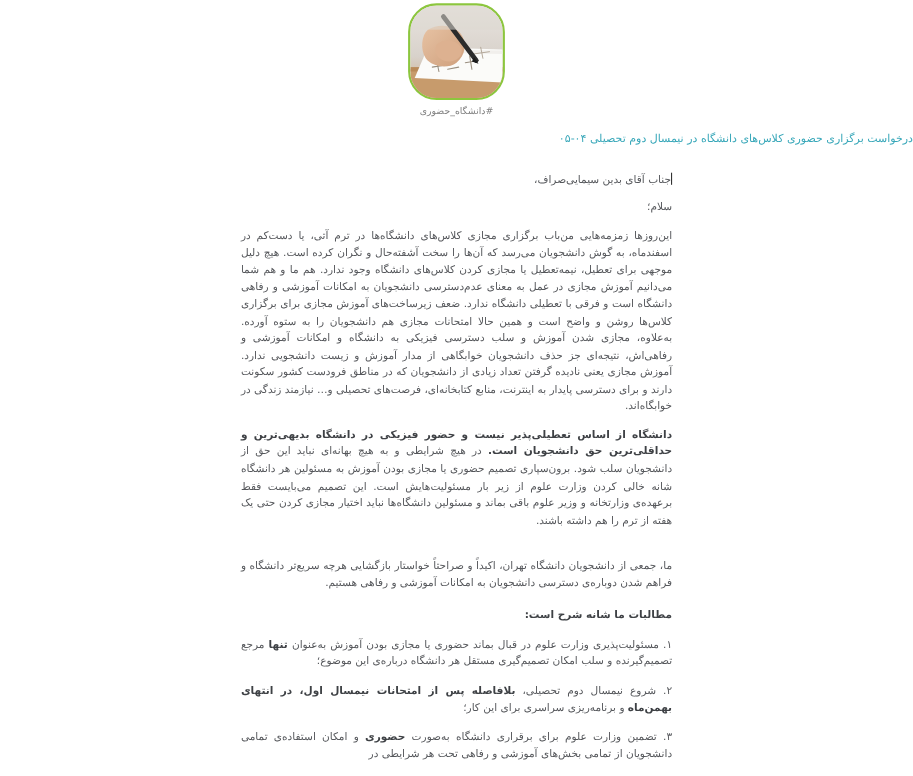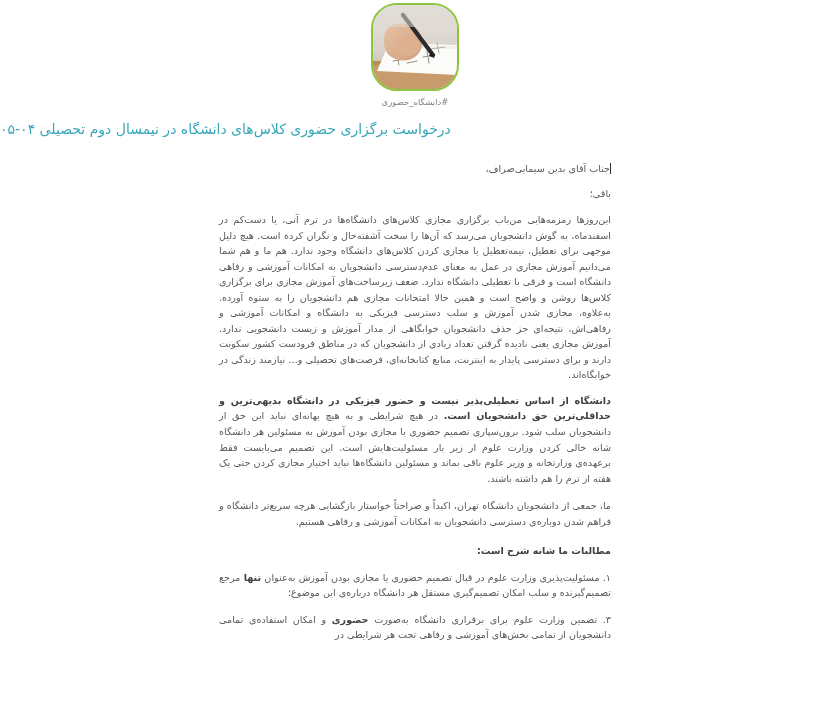"درخواست برگزاری حضوری کلاس‌های دانشگاه" .doc-title { font-size: 14px -> 10px; text-align: left -> right }
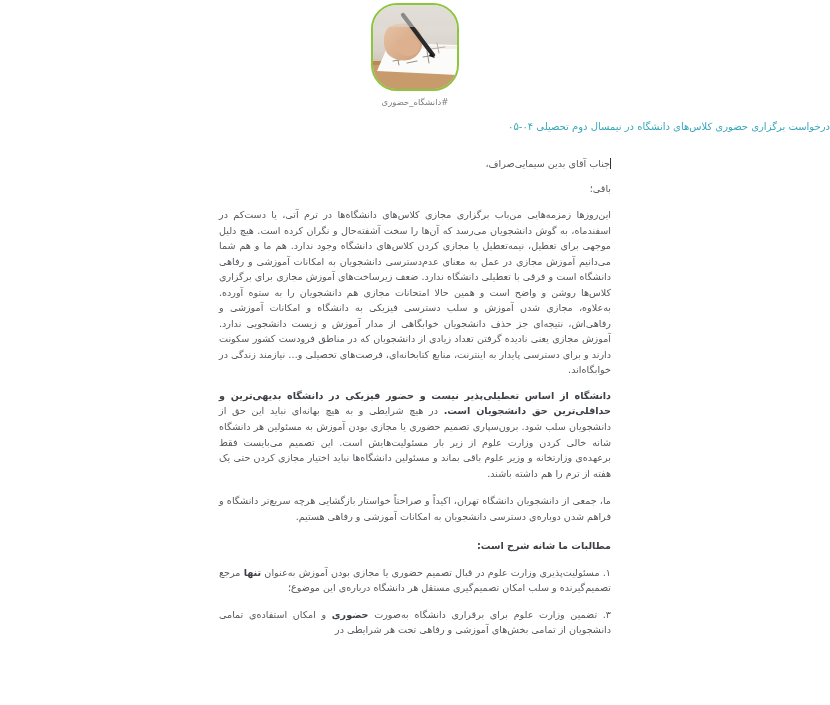"باقی؛" div.greeting { text: باقی -> سلام }
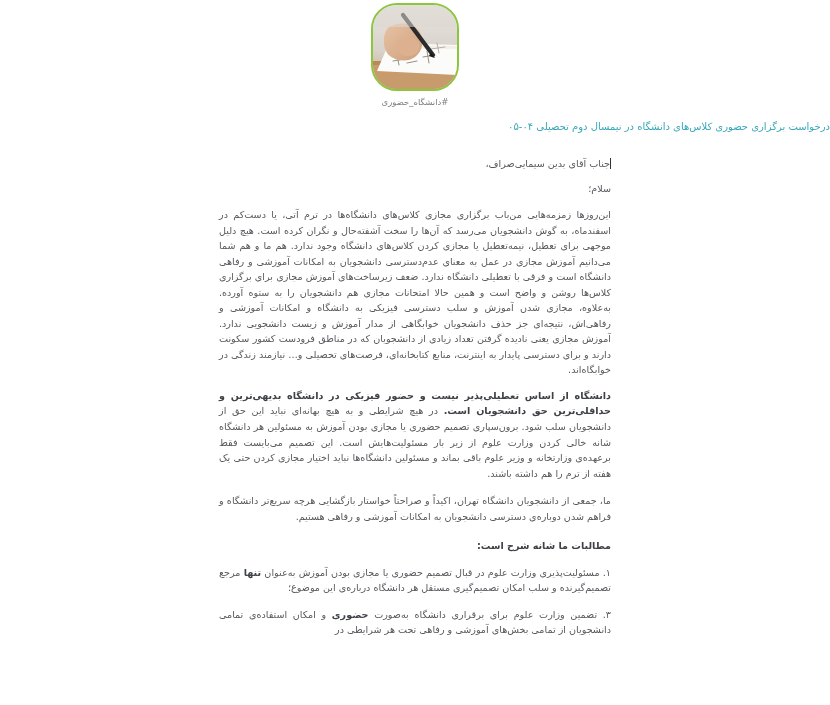"ما، جمعی از دانشجویان دانشگاه" .closing-req { margin-top: 12px -> 26px }
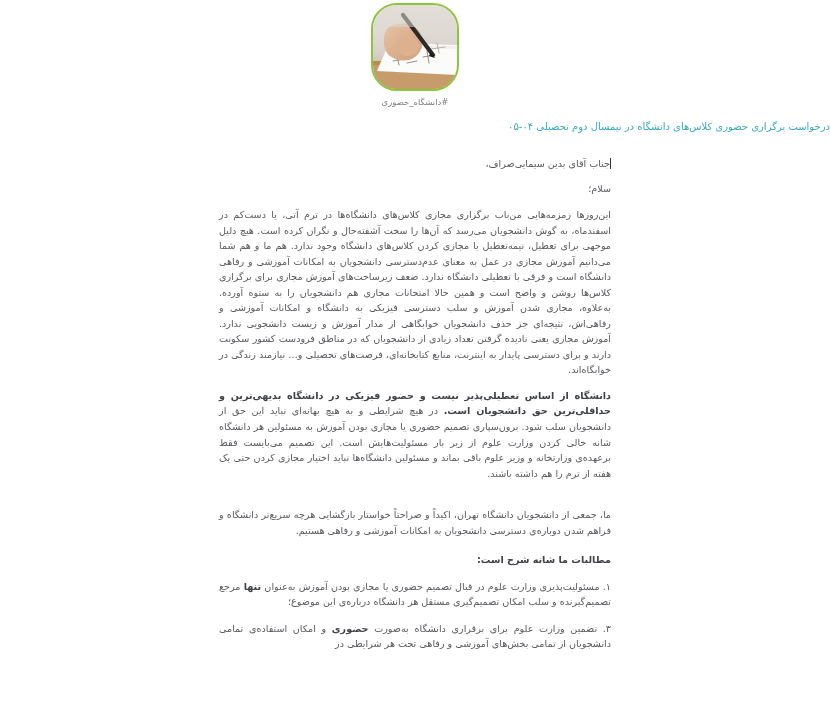"مسئولیت‌پذیری وزارت علوم در قبال" span { text: تصمیم -> بماند }
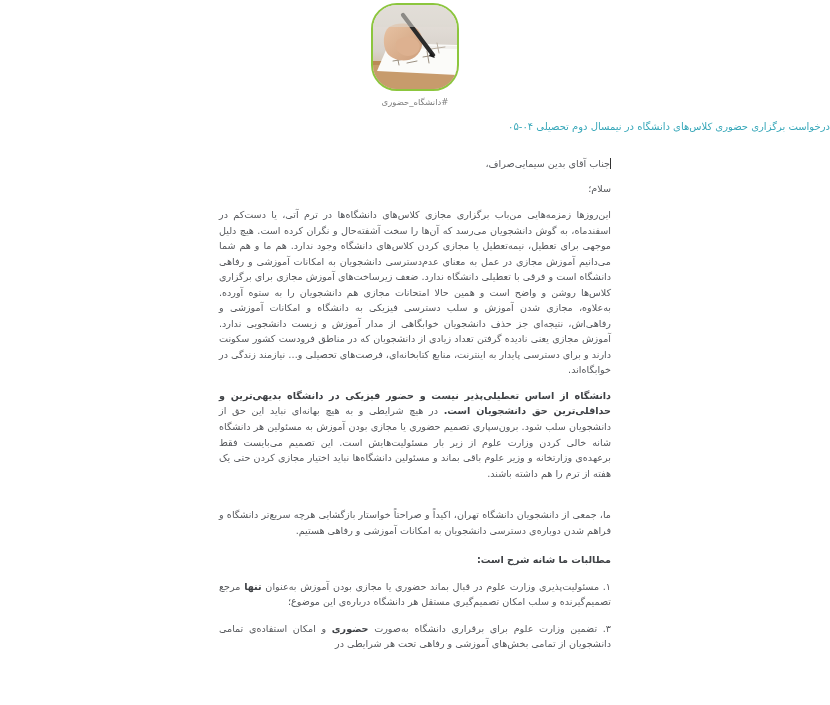"۲. شروع نیمسال دوم تحصیلی،" li { html: none -> <li> <span>۲.</span> <span>شروع نیمسال دوم تحصیلی،</span> <b>بلافاصله پس از امتحانات نیمسال اول، در انتهای بهمن‌ماه</b> <span>و برنامه‌ریزی سراسری برای این کار؛</span> </li> }
